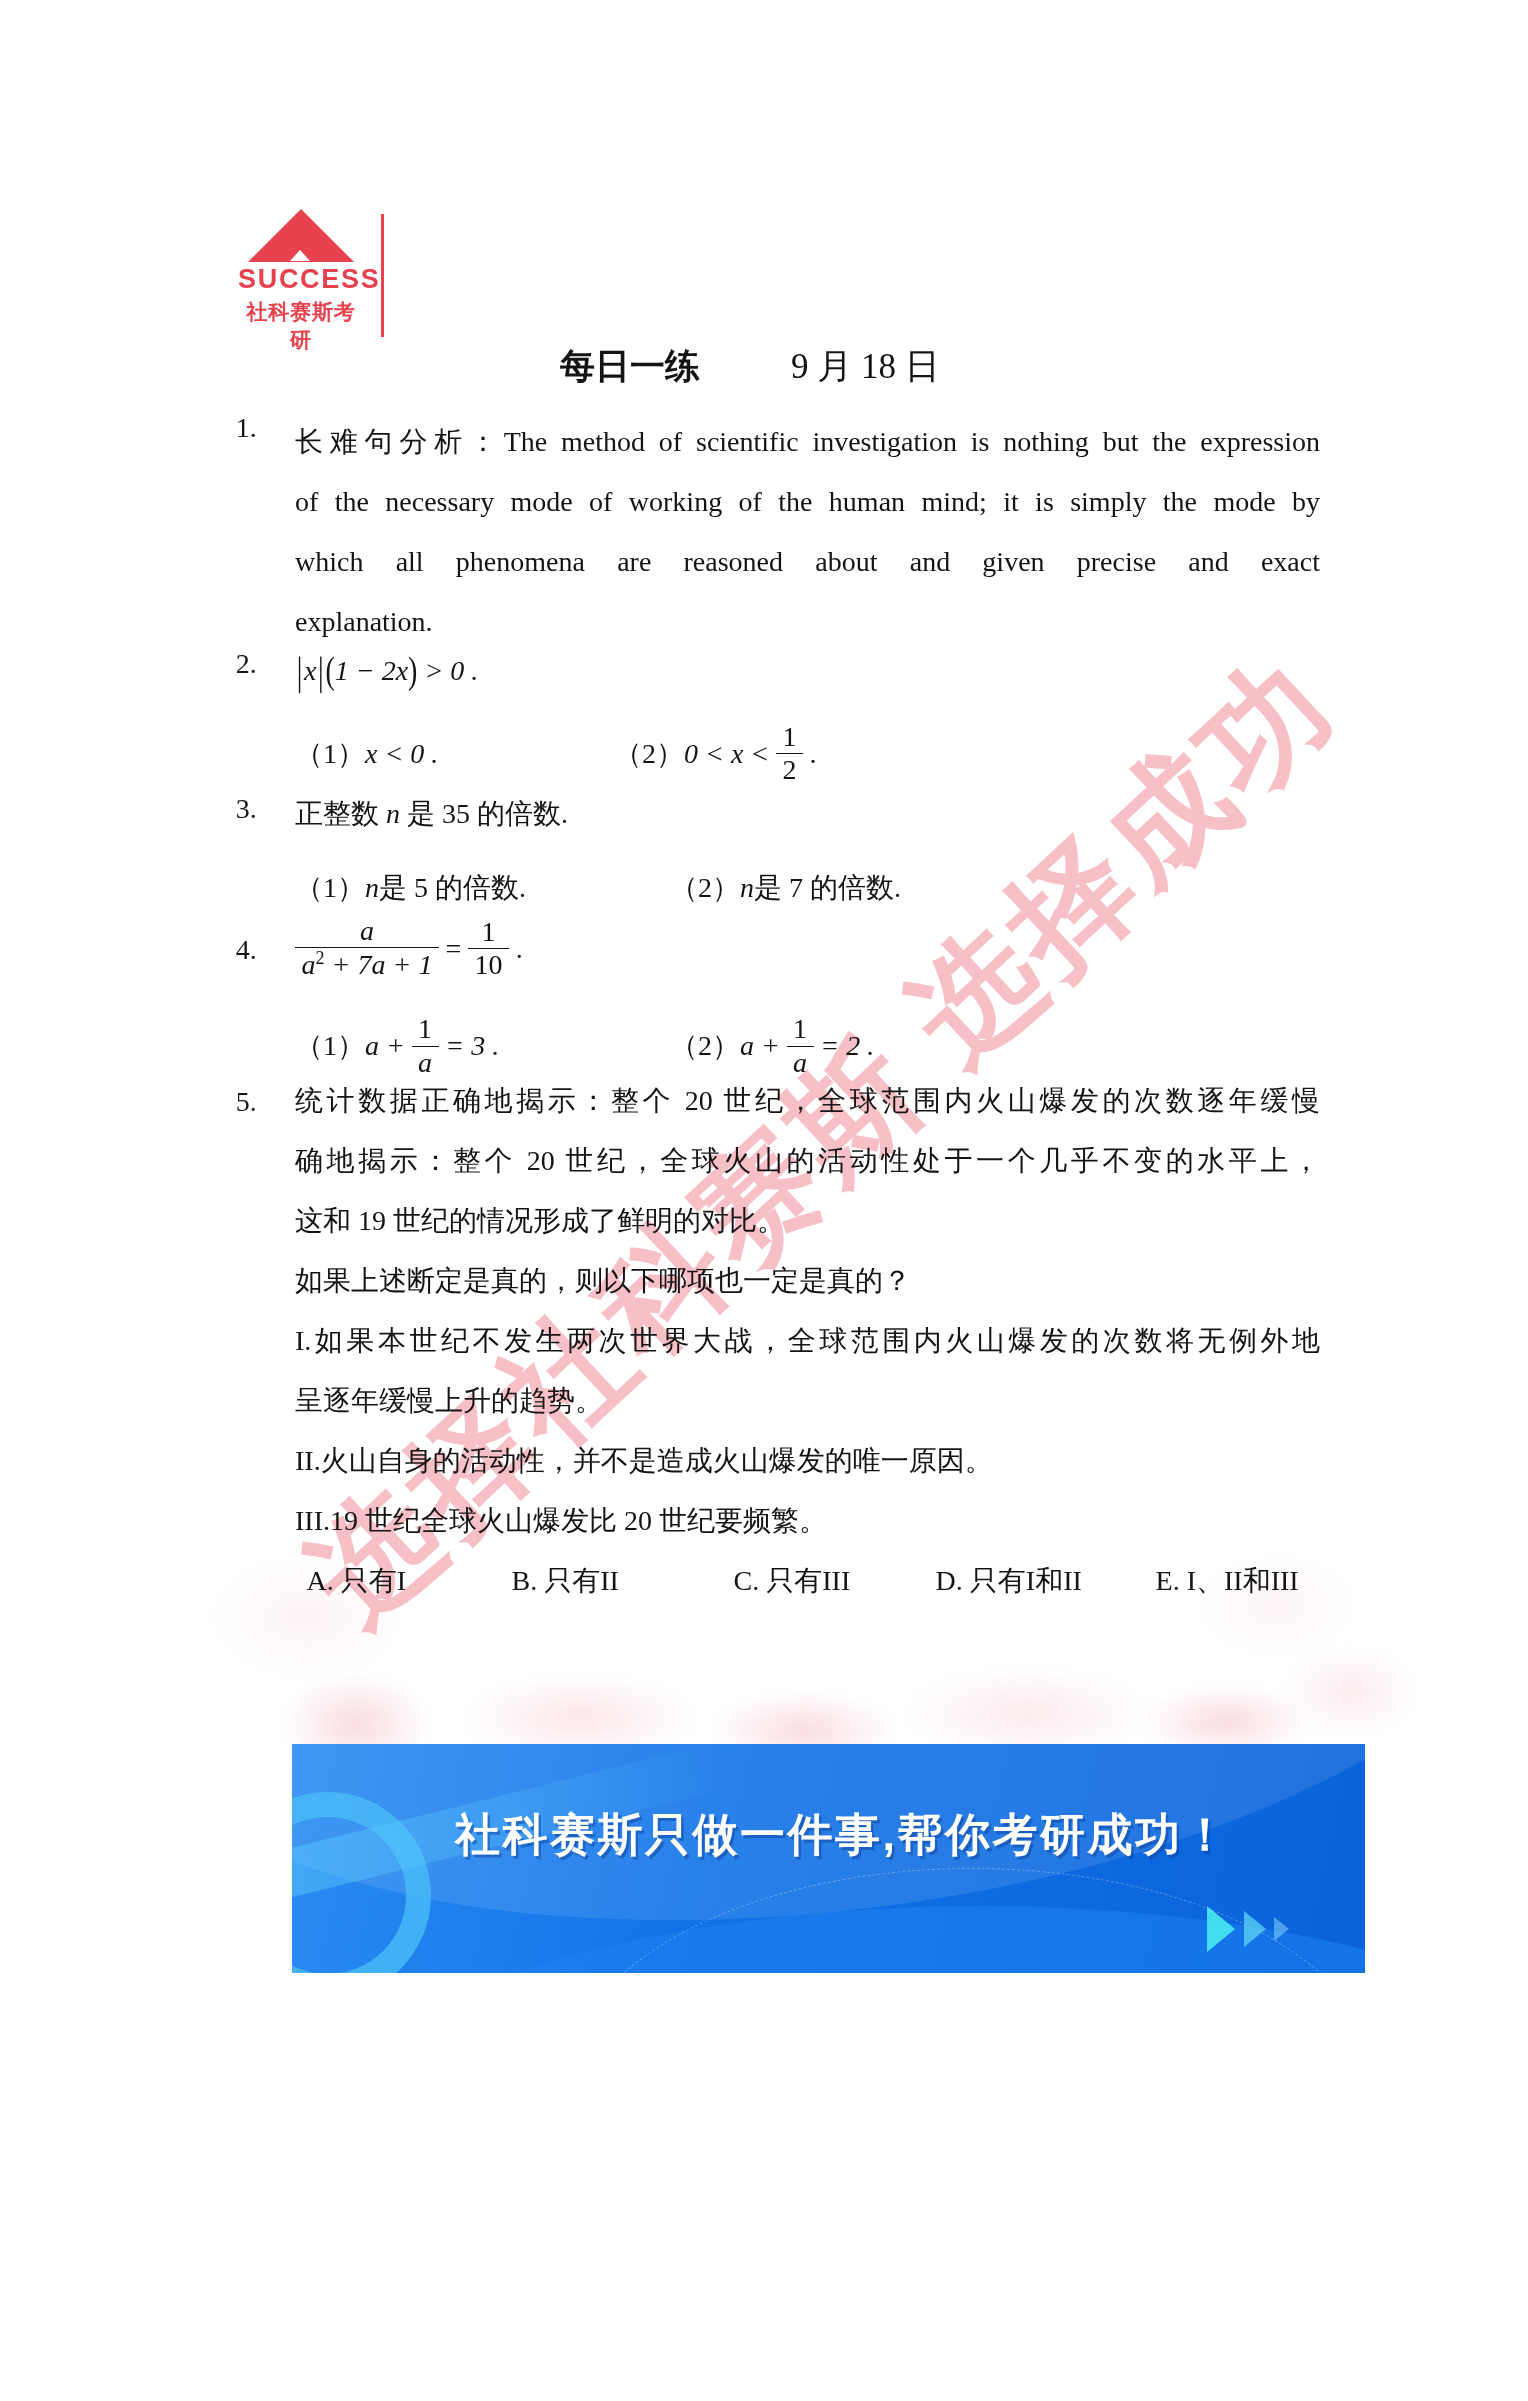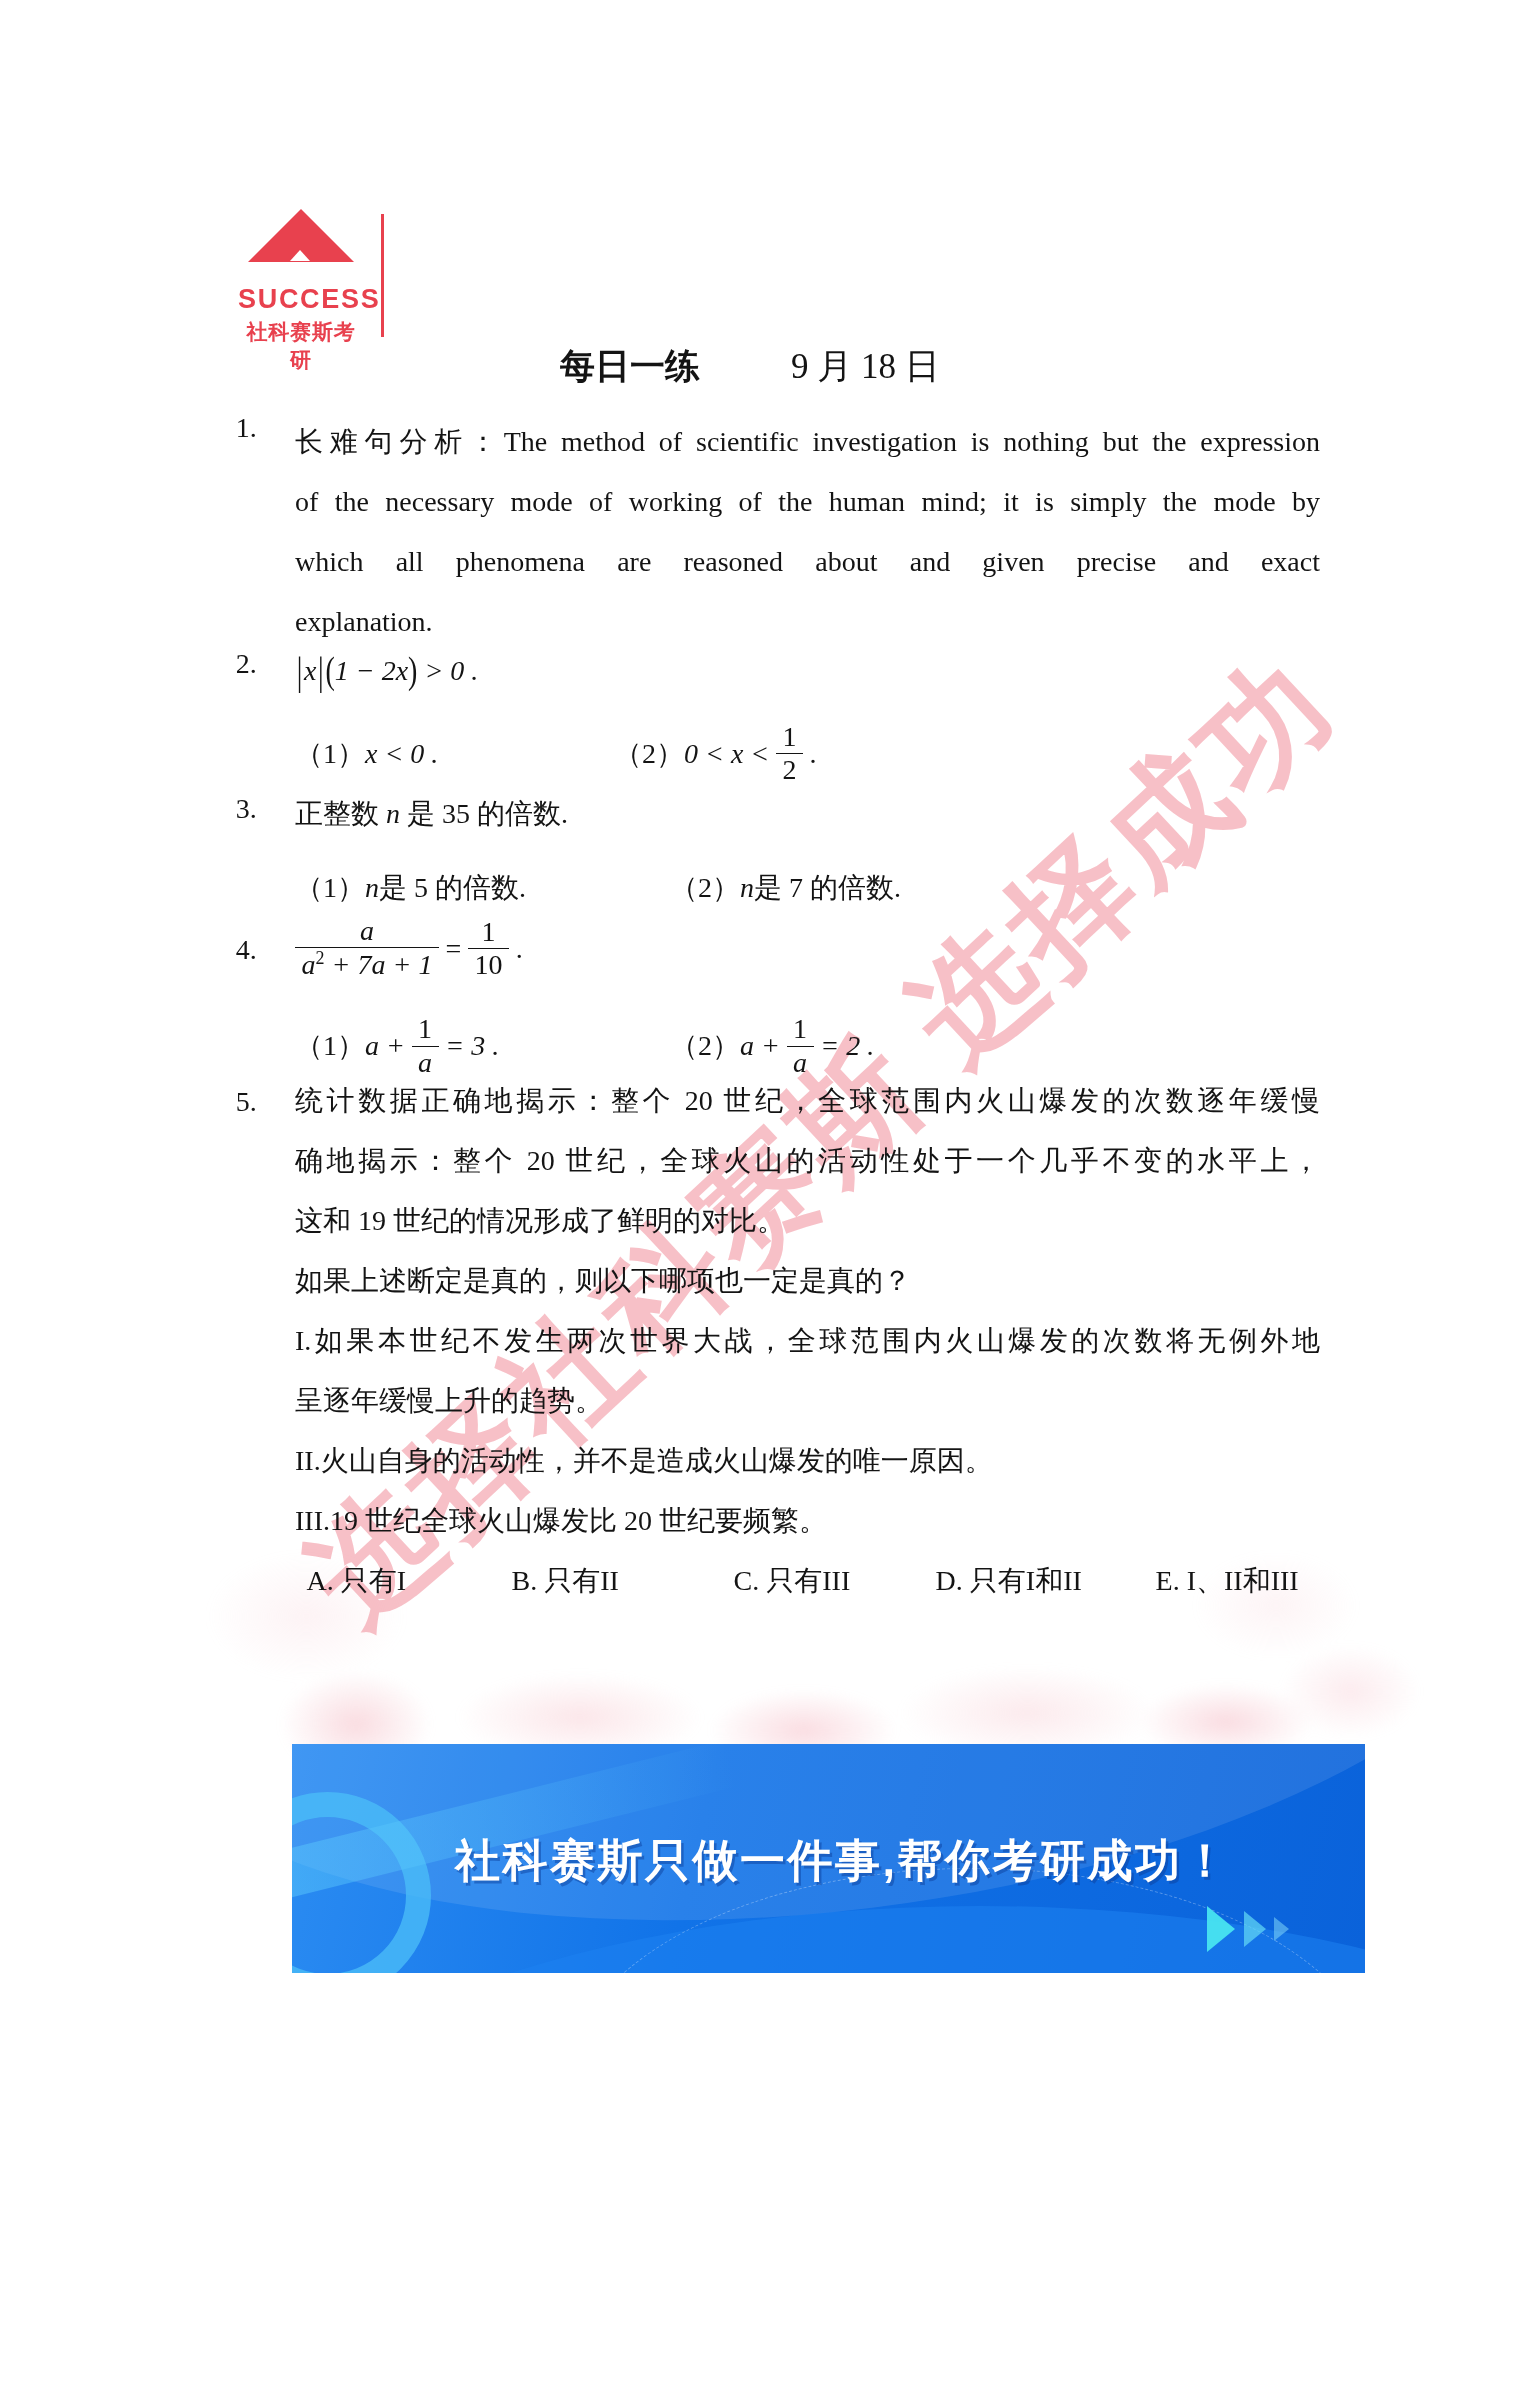"SUCCESS" .brand { margin-top: 22px -> 2px }
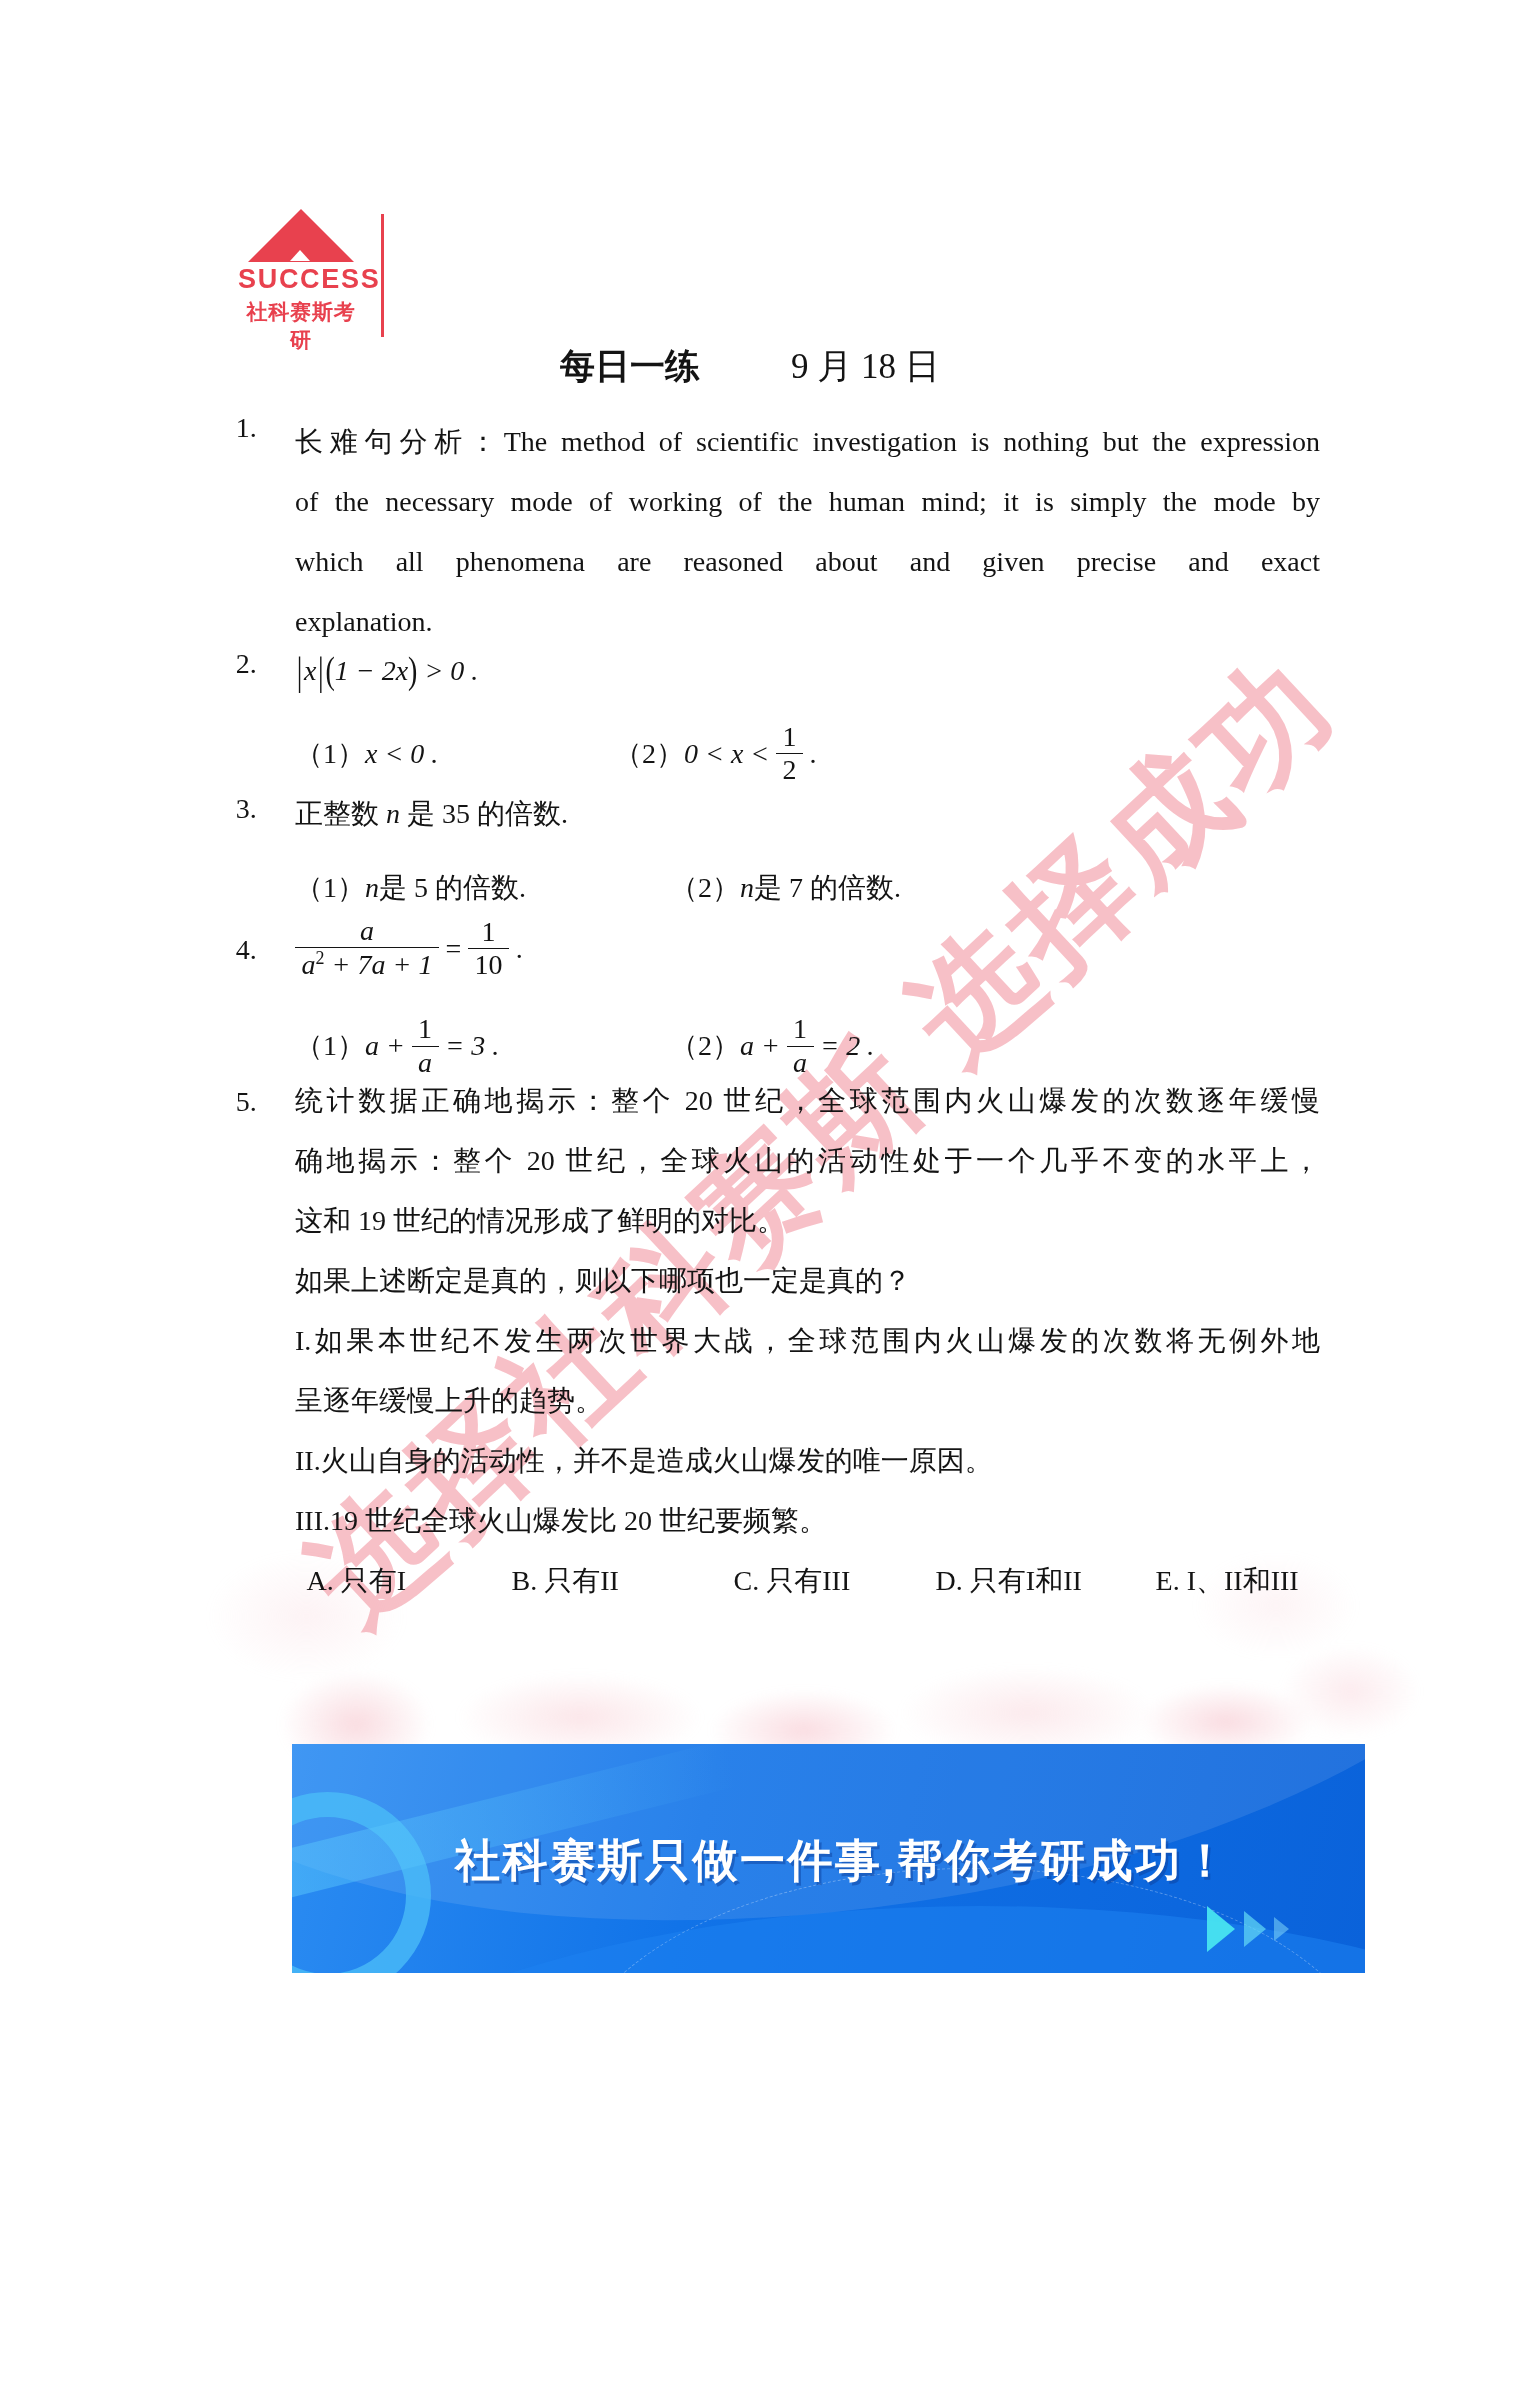"社科赛斯只做一件事,帮你考研成功！" .banner-slogan { top: 94px -> 68px }
